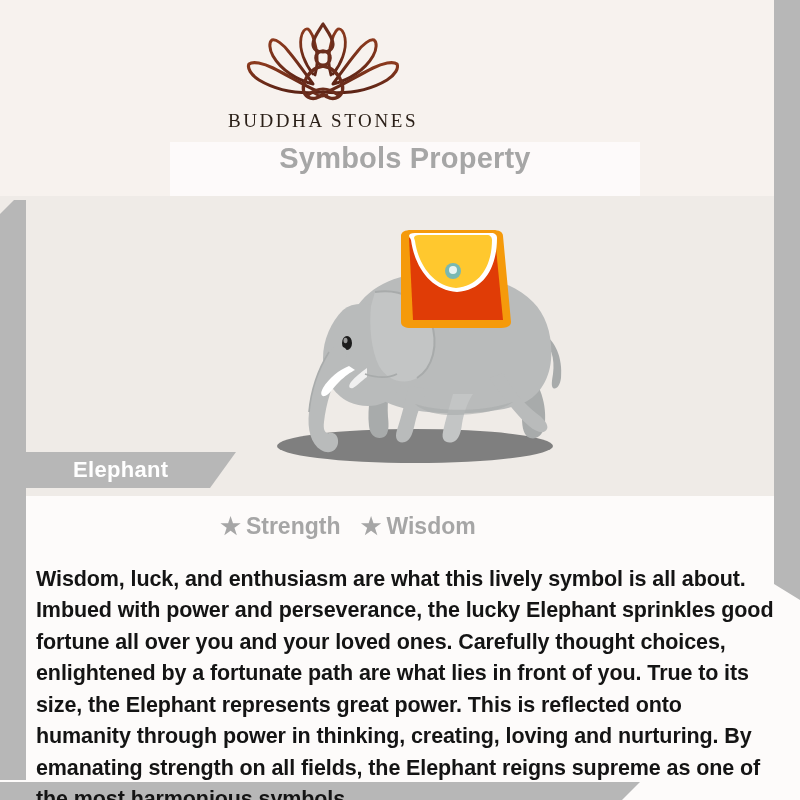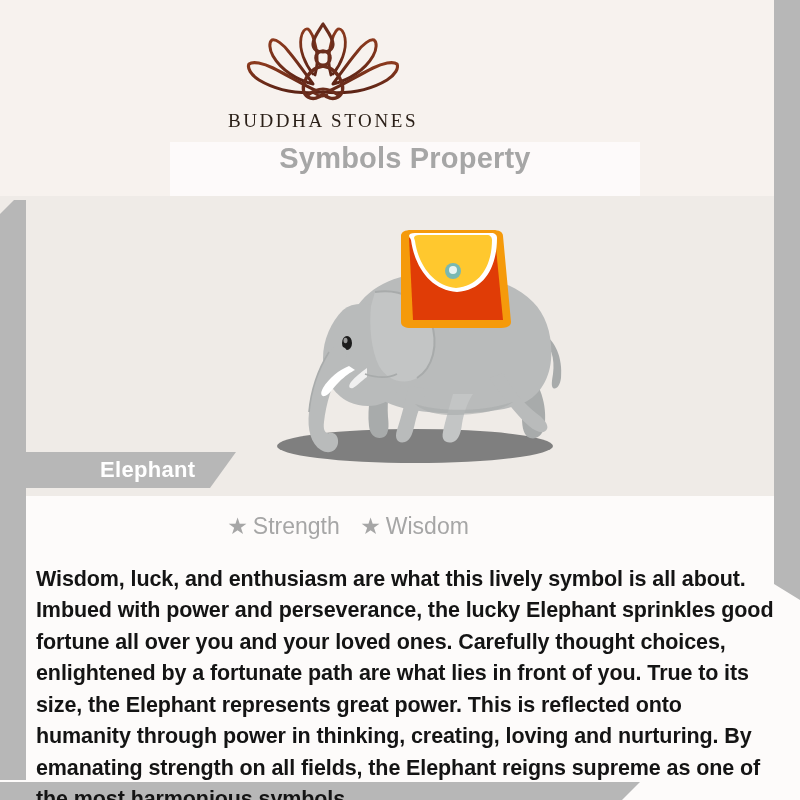"Elephant" .name-text { margin-left: 74px -> 47px }
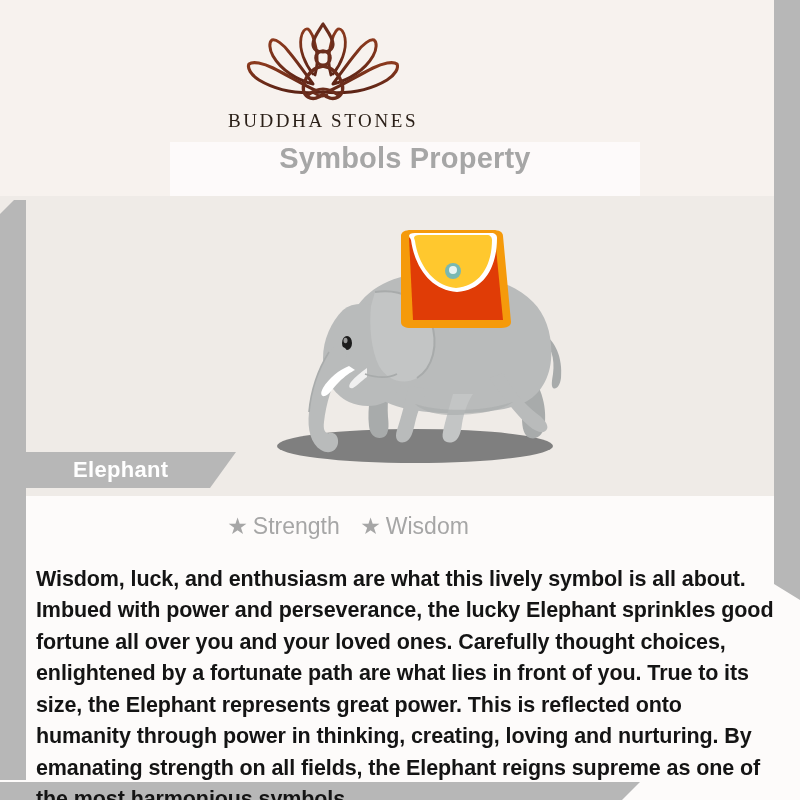"★ Strength ★ Wisdom" .attributes { font-weight: normal -> bold }
